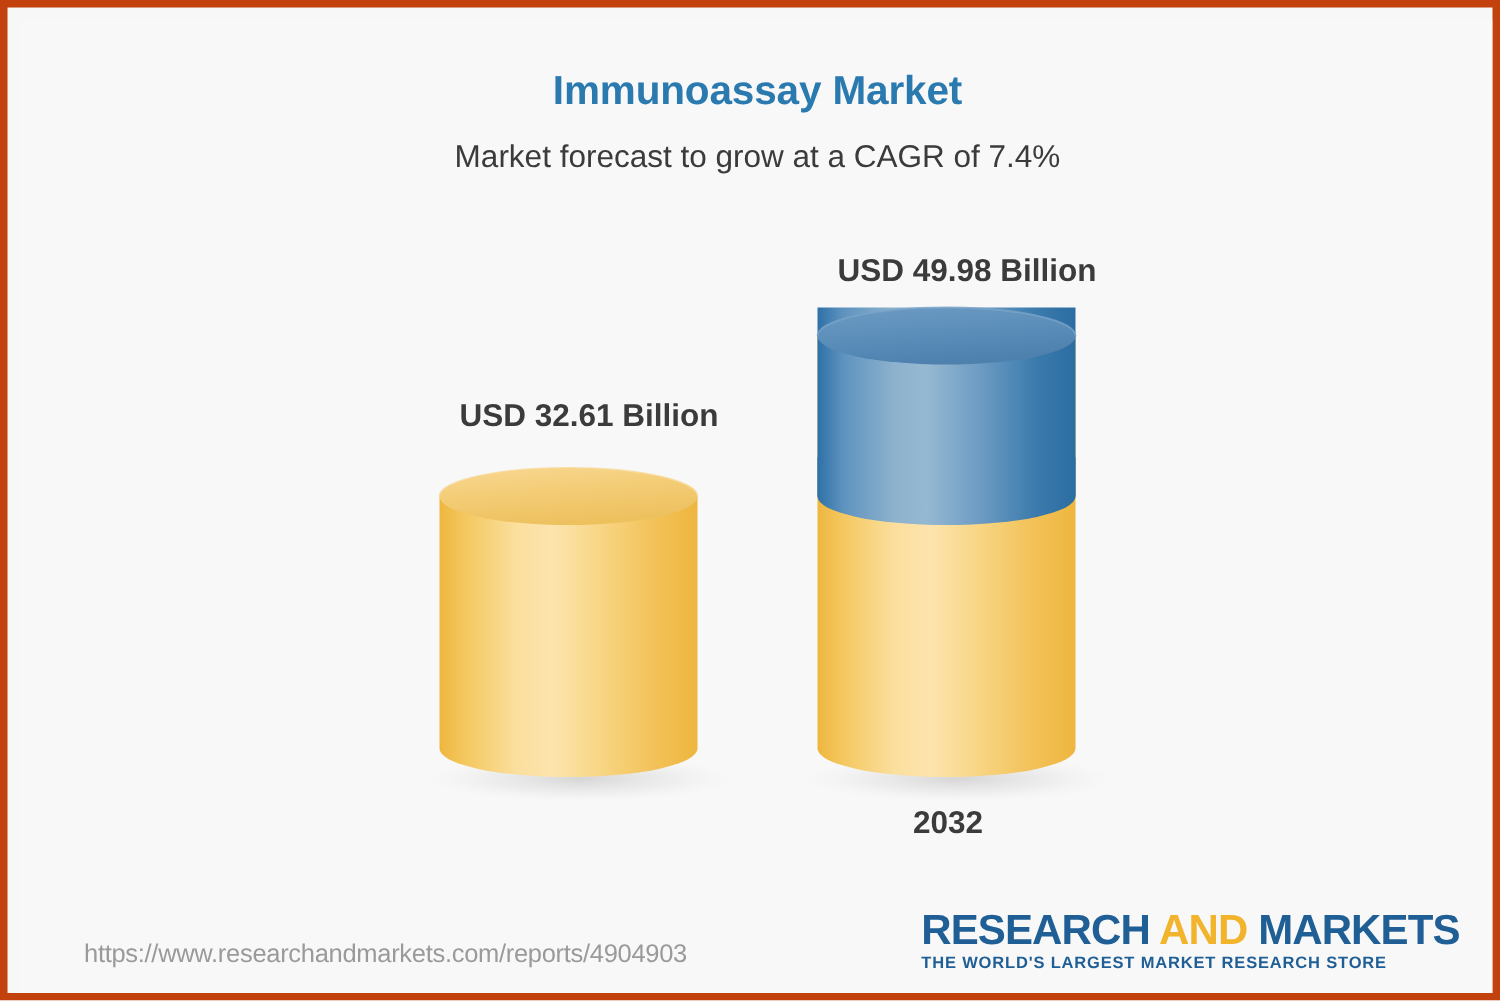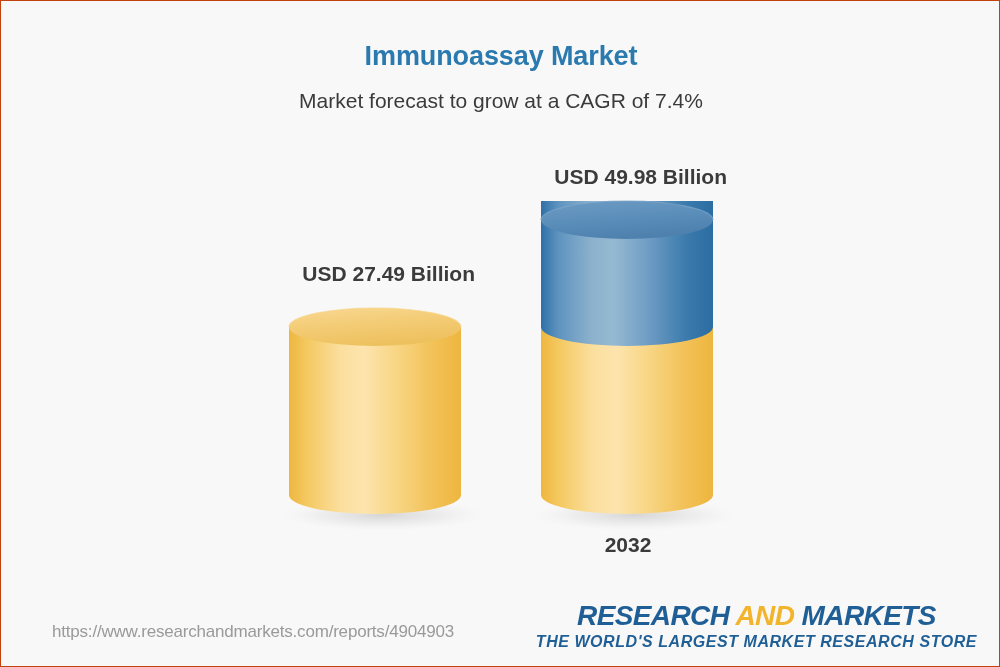"Immunoassay Market" .canvas { border: 1px solid #c2410c -> 5px solid #c2410c }
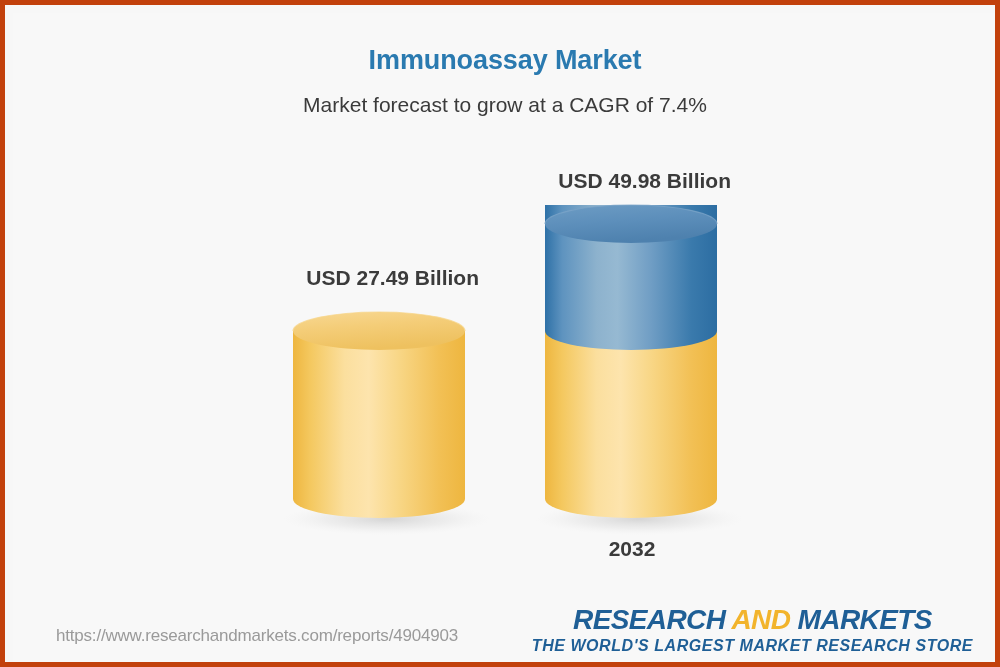"USD 27.49 Billion" div.value-label { text: 27.49 -> 32.61 }
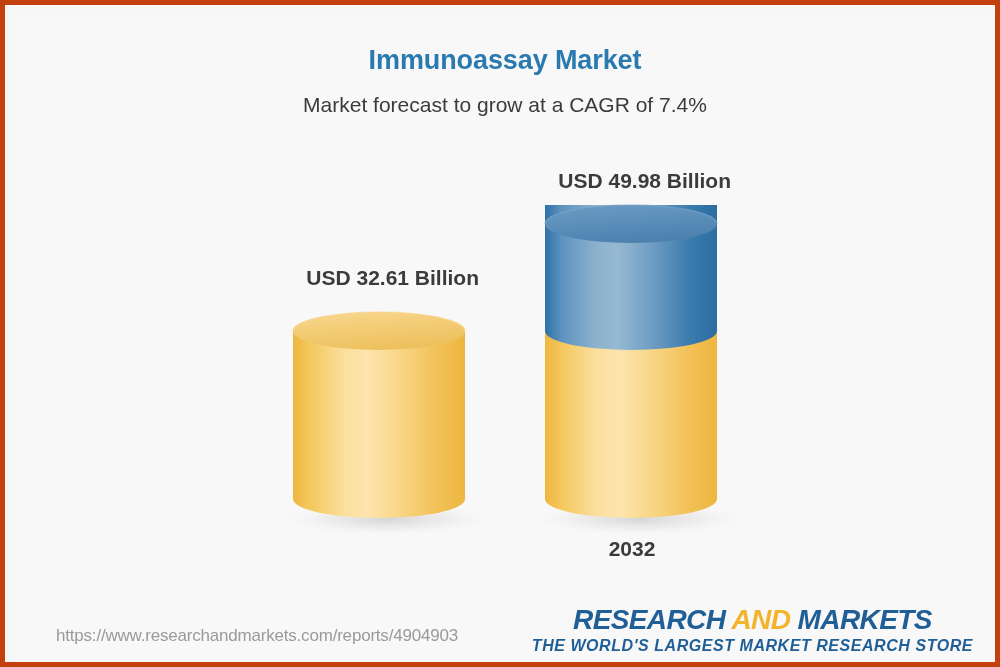"RESEARCH AND MARKETS" .logo { font-style: italic -> none; text-align: center -> left }
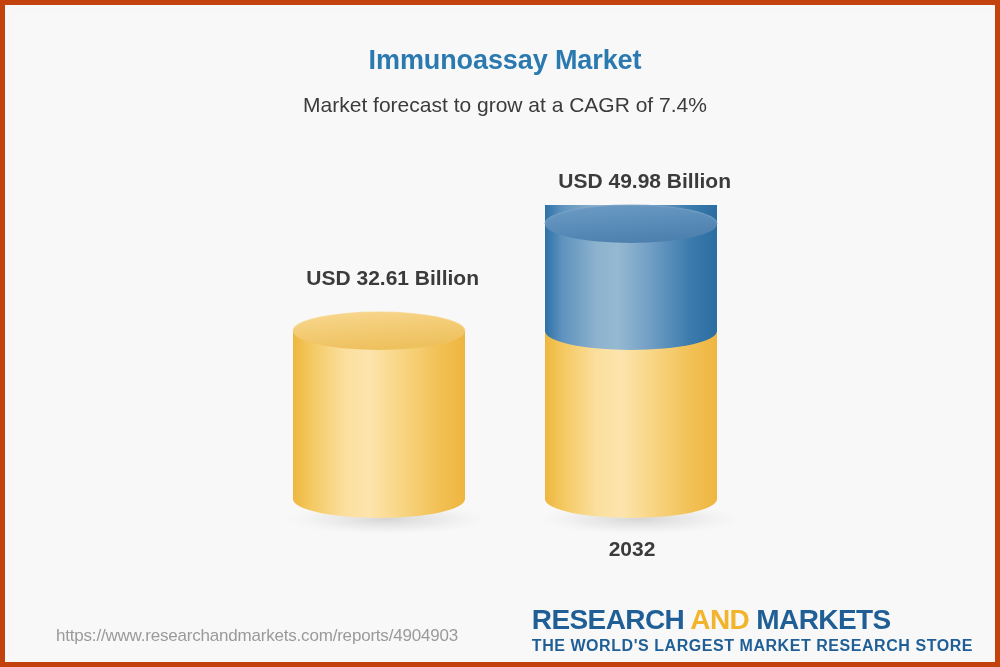"THE WORLD'S LARGEST MARKET RESEARCH" .logo-tag { font-size: 16px -> 11px }
